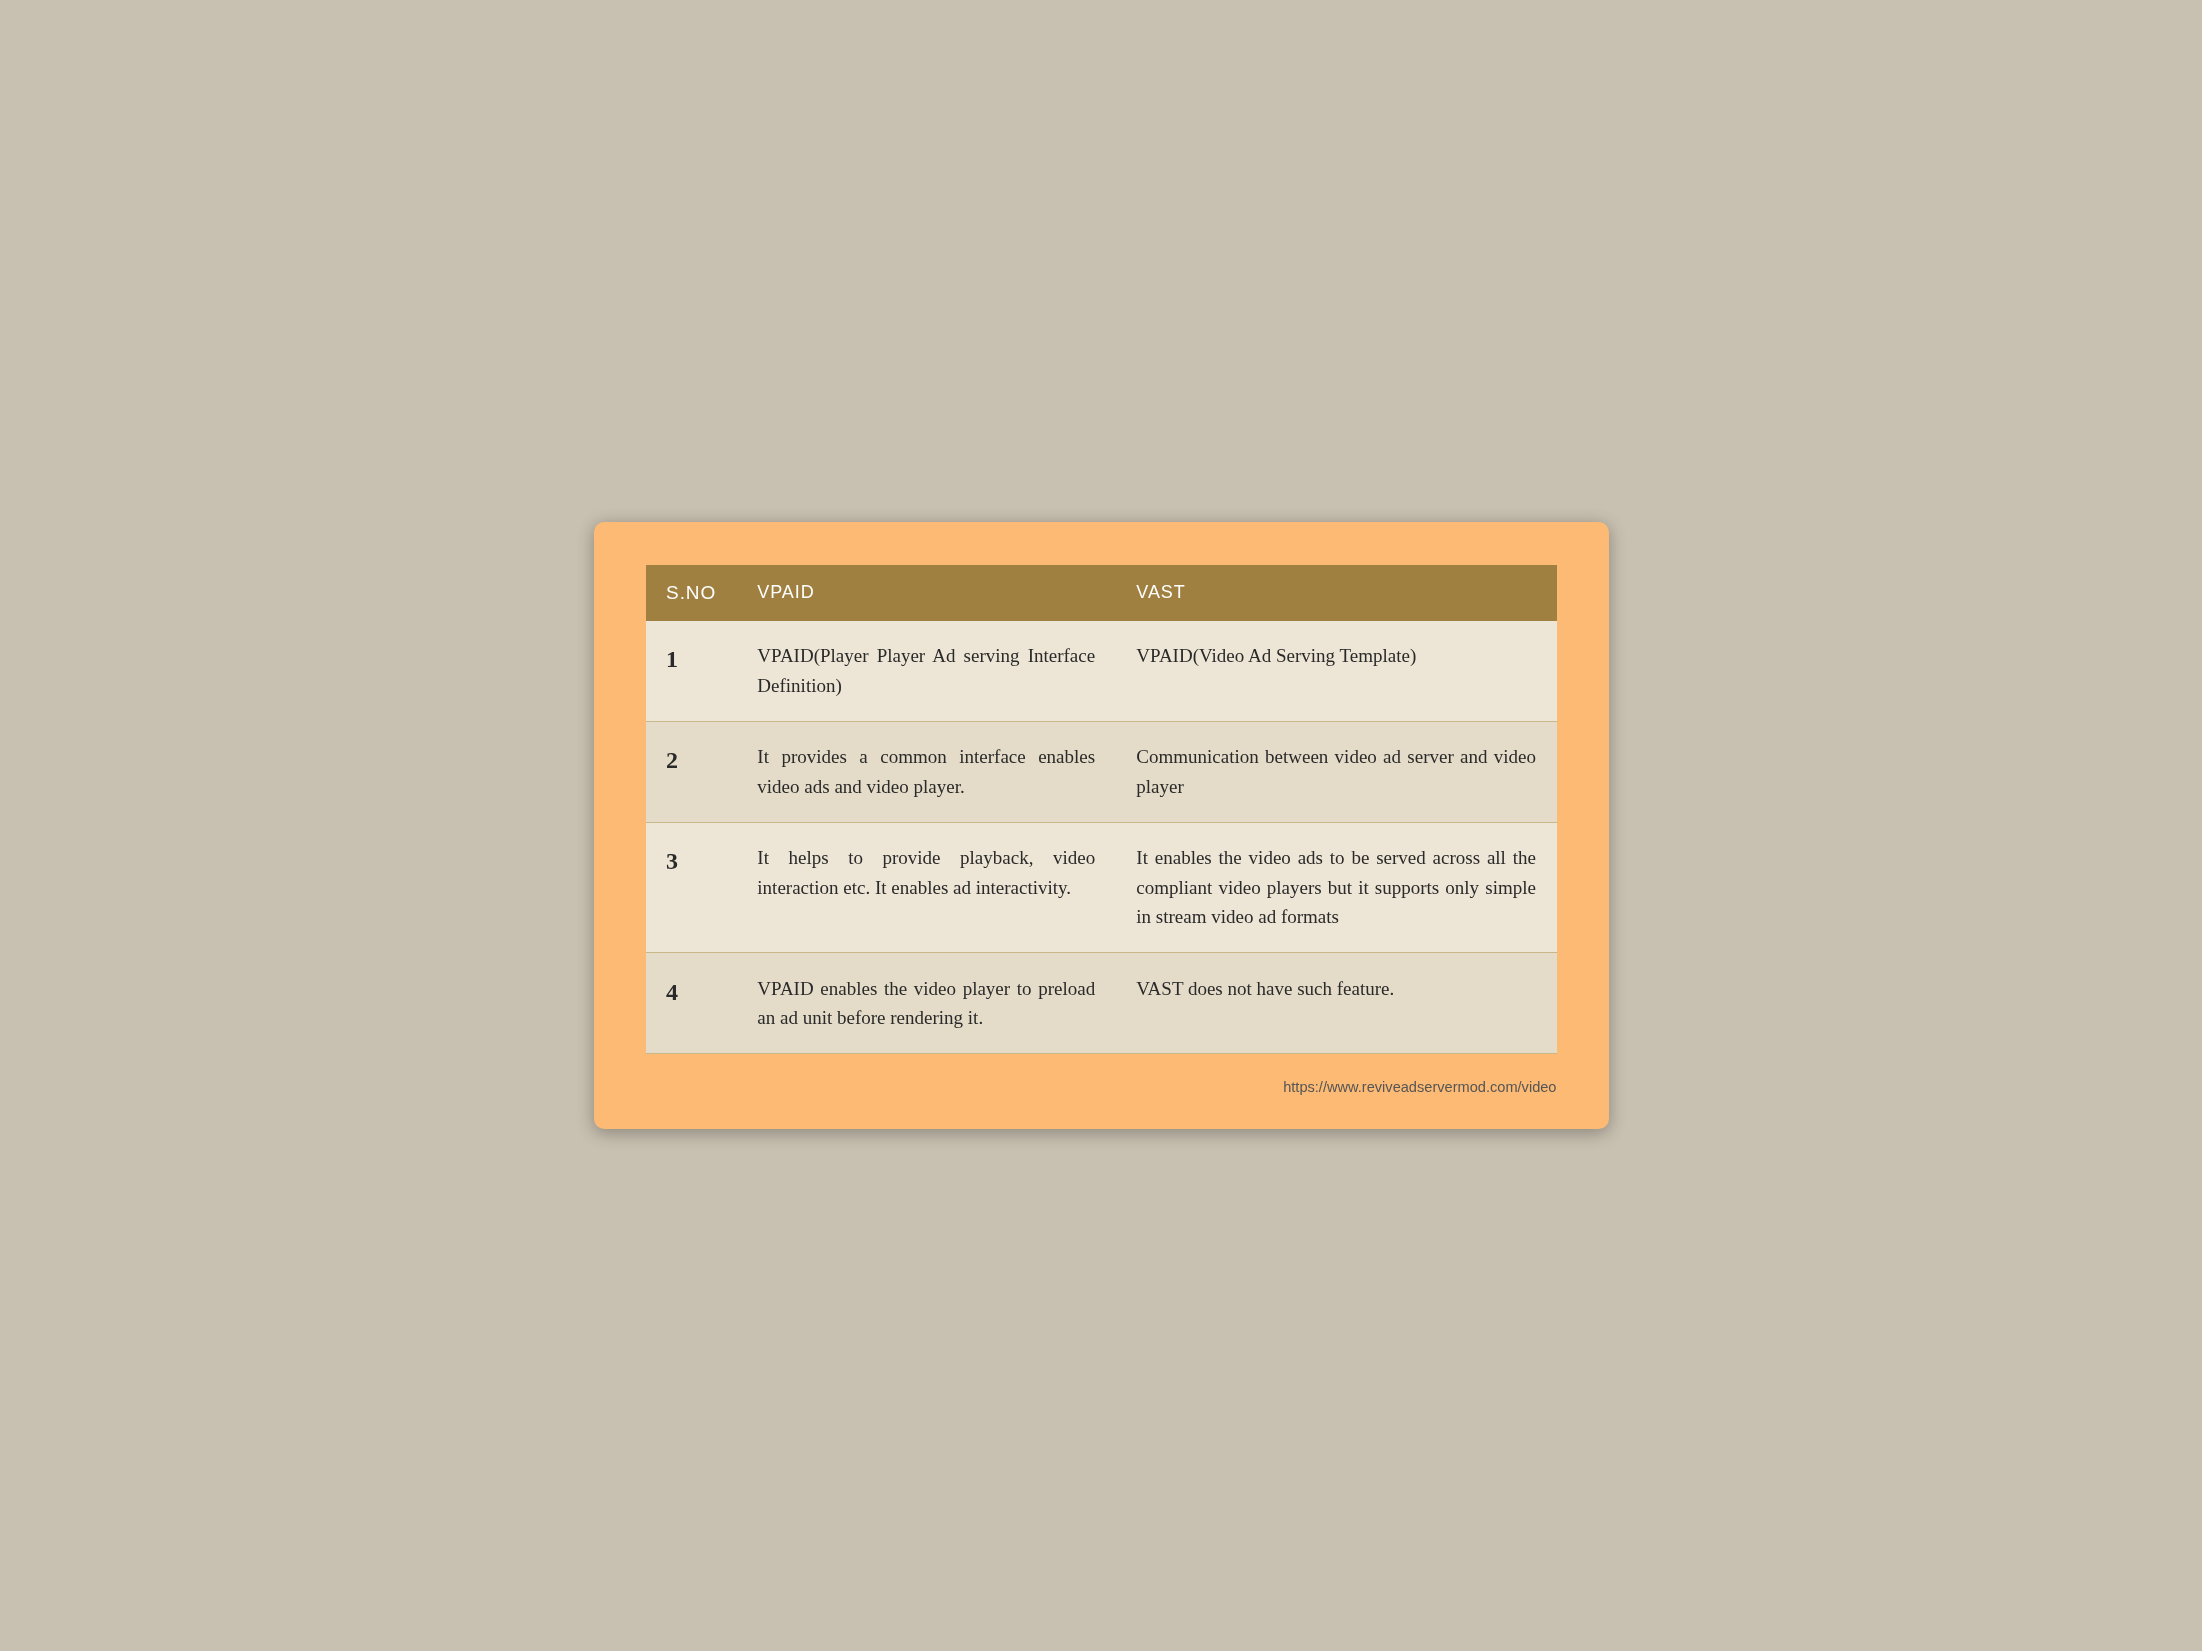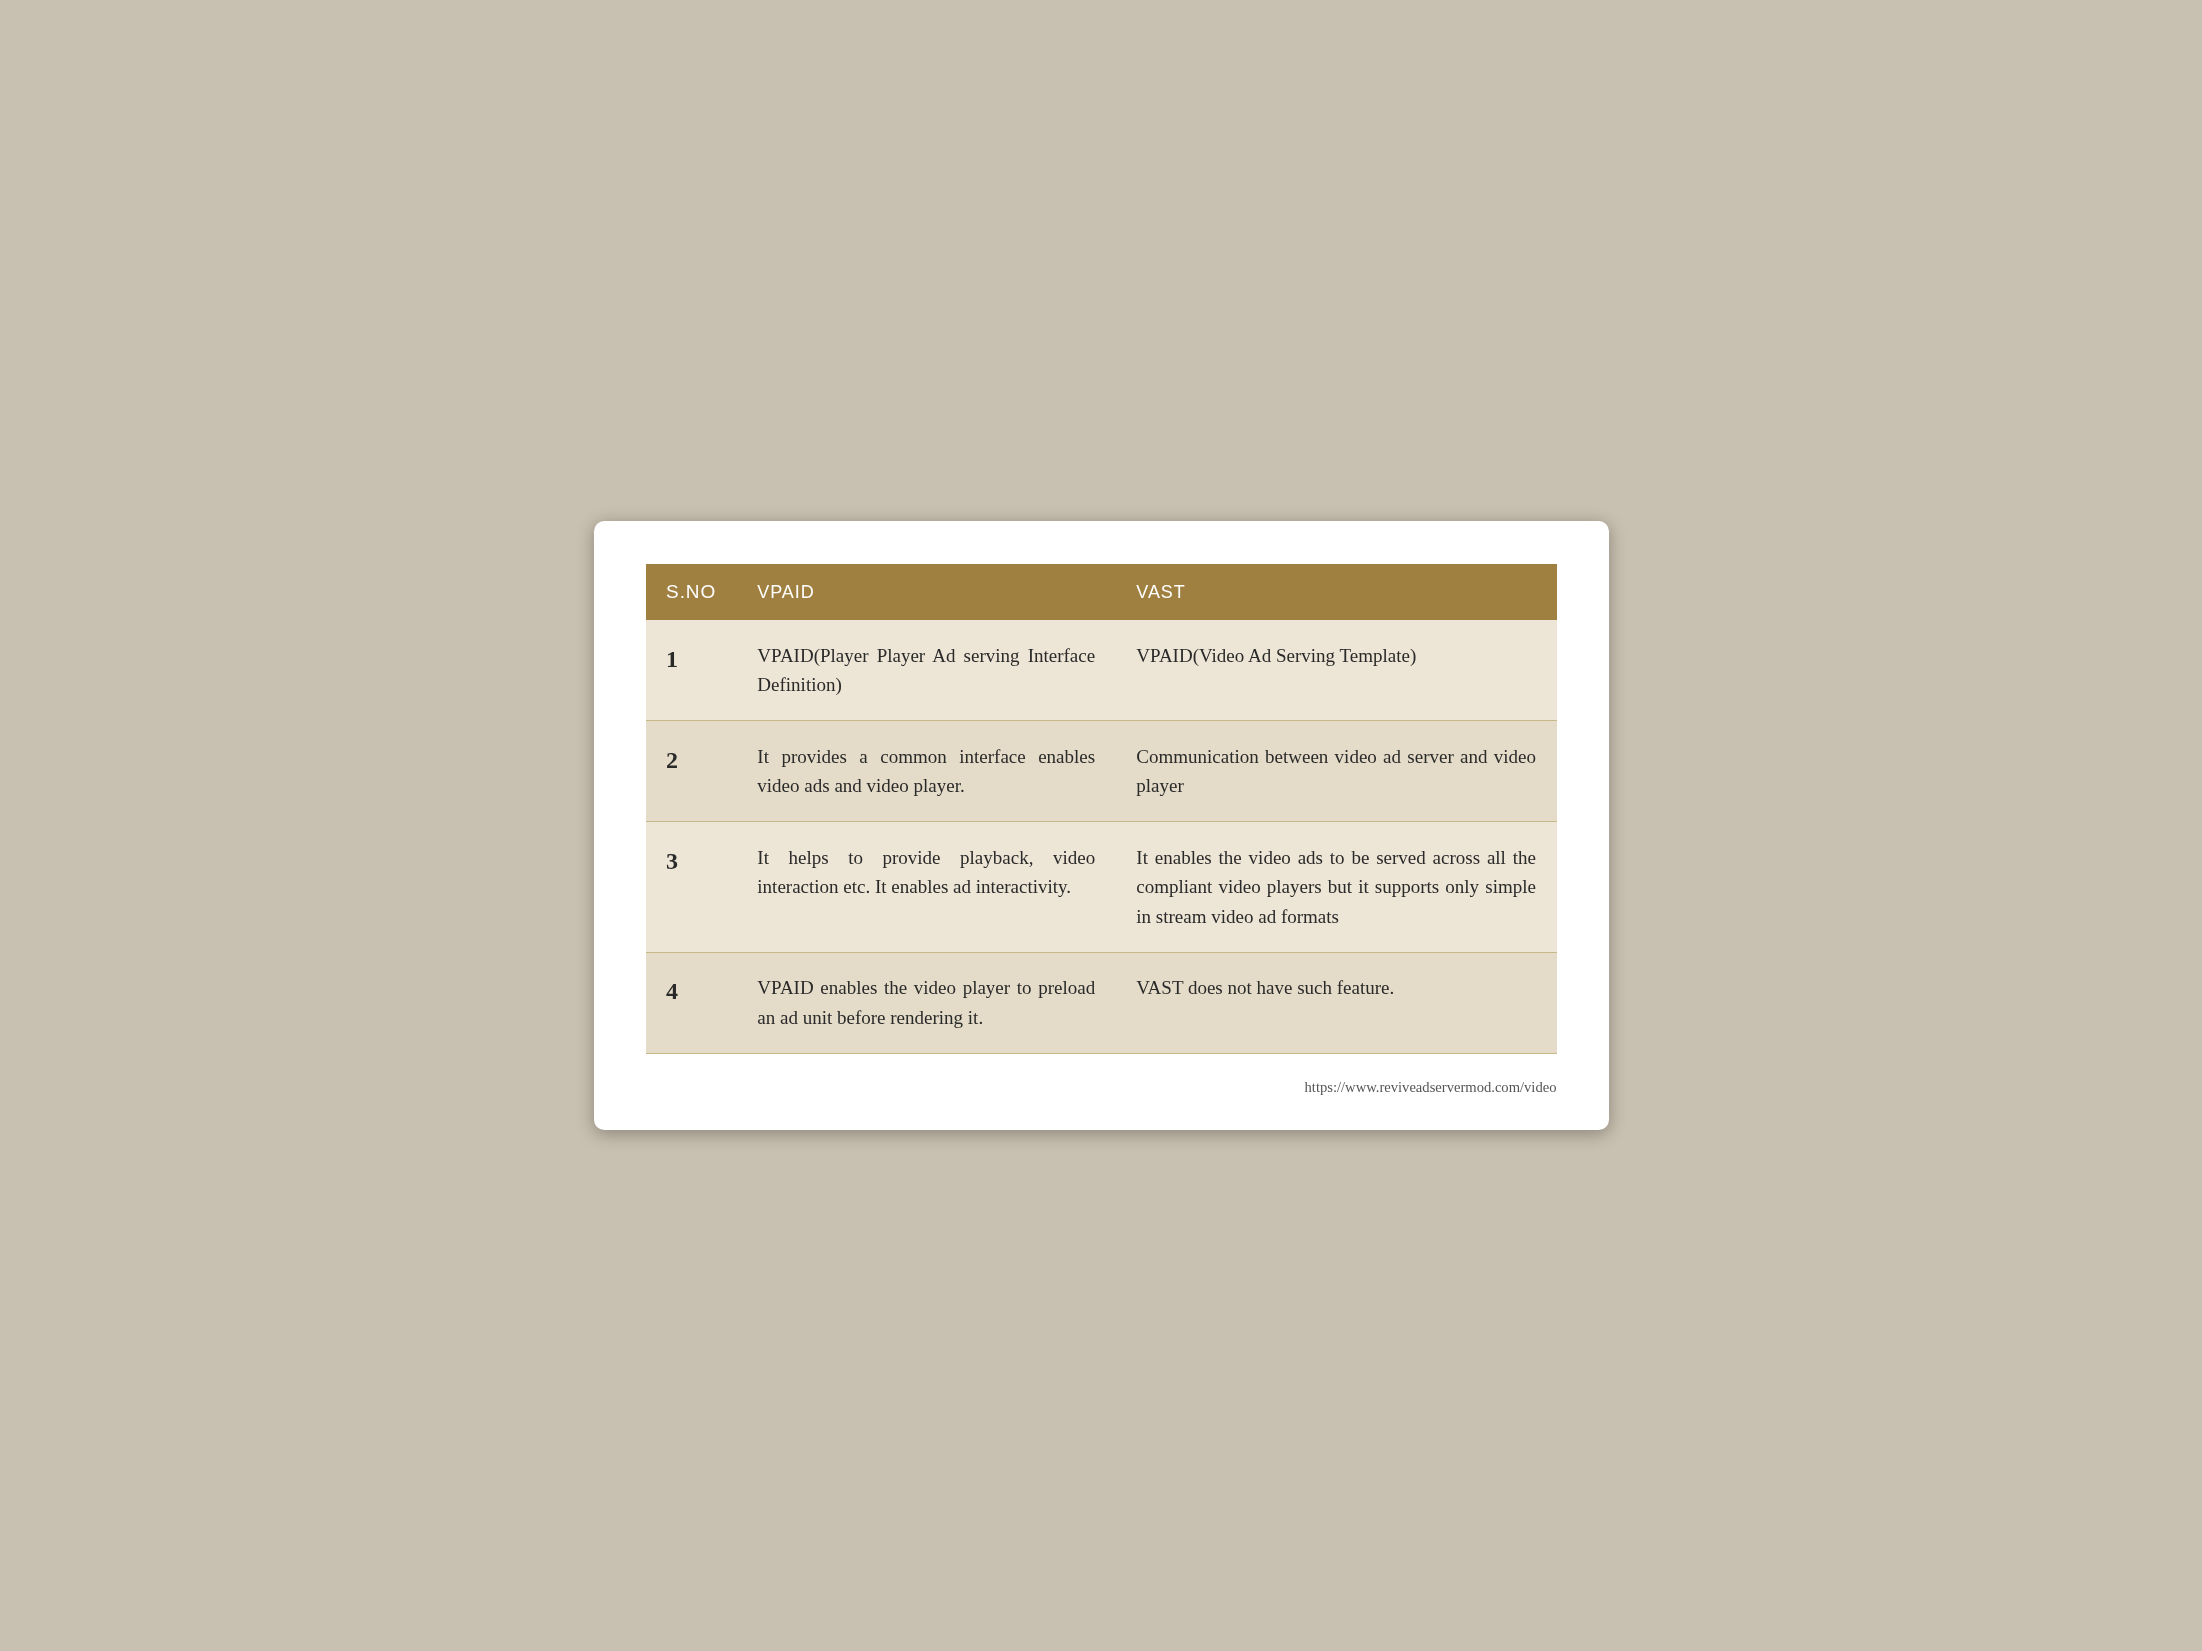"S.NO" .slide-container { background-color: #ffffff -> #fdba74 }
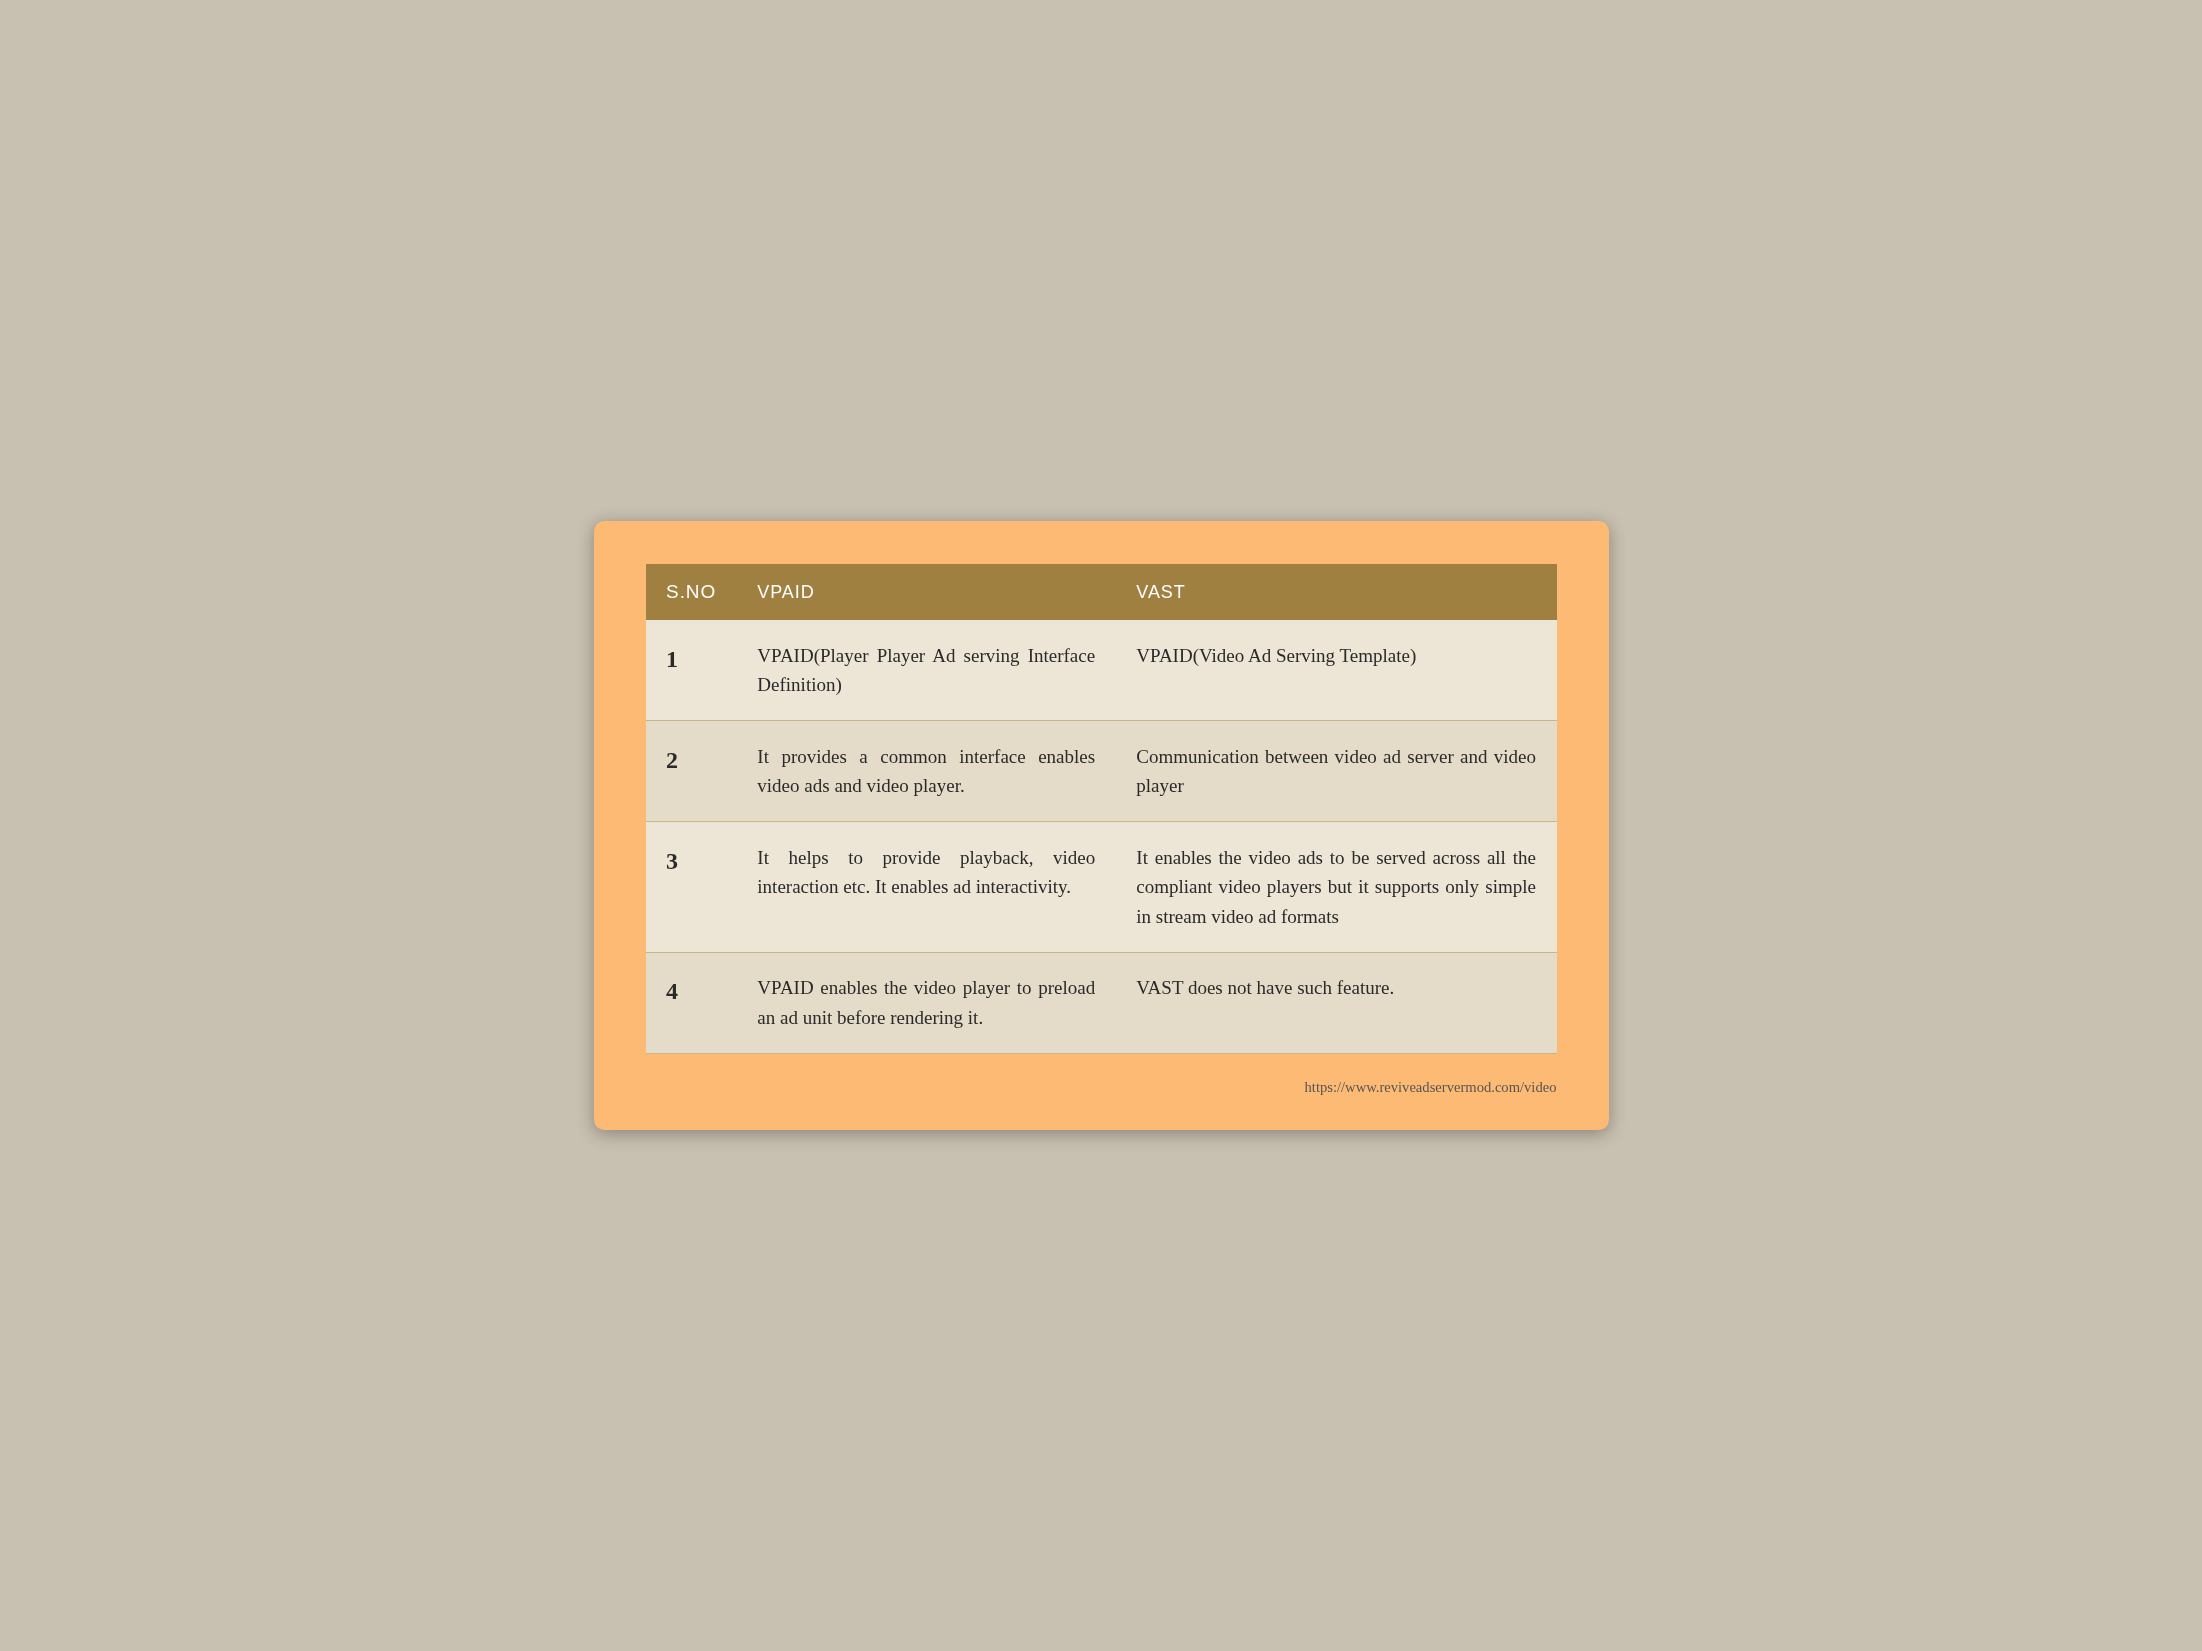"https://www.reviveadservermod.com/video" .footer-url { font-family: Liberation Serif, serif -> Liberation Sans, sans-serif }
